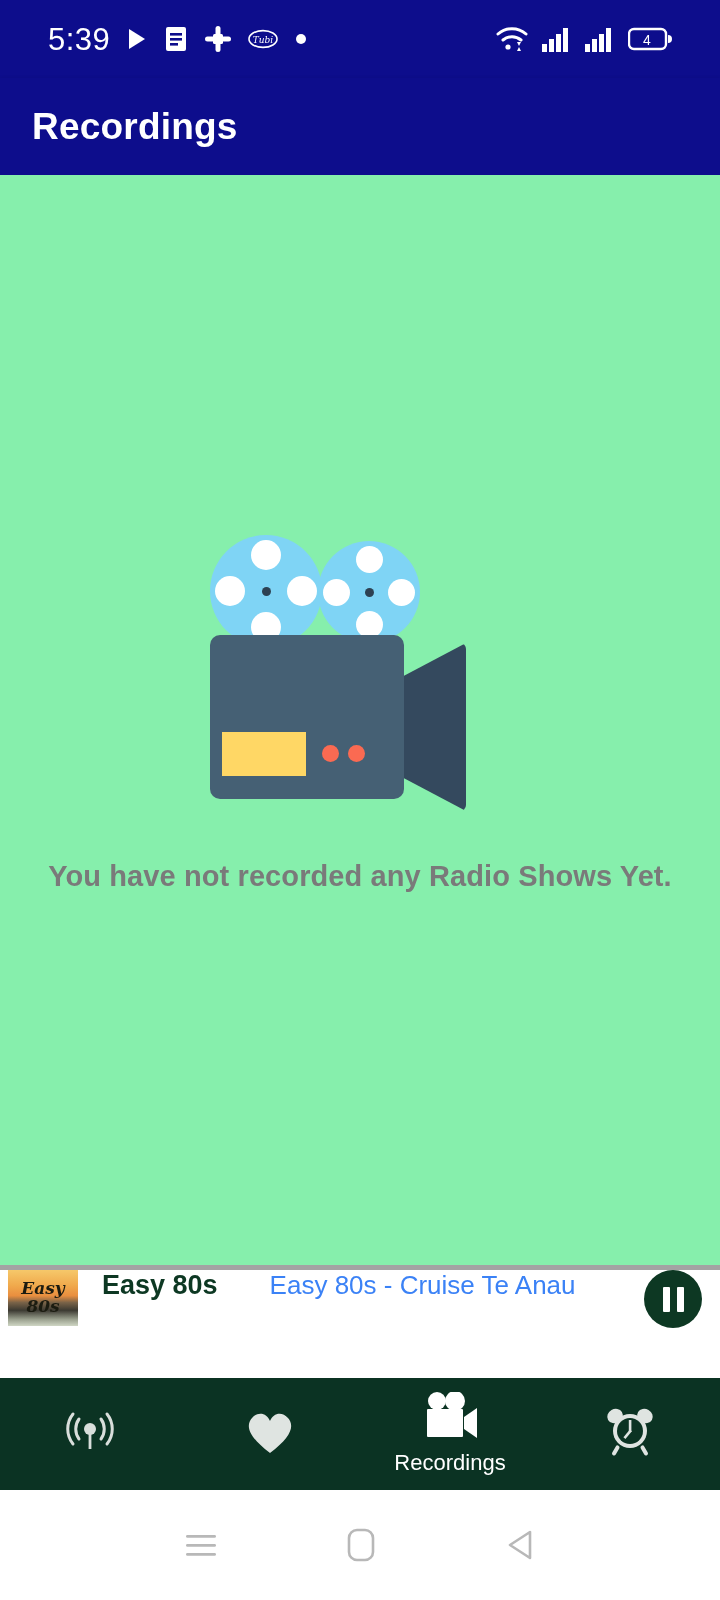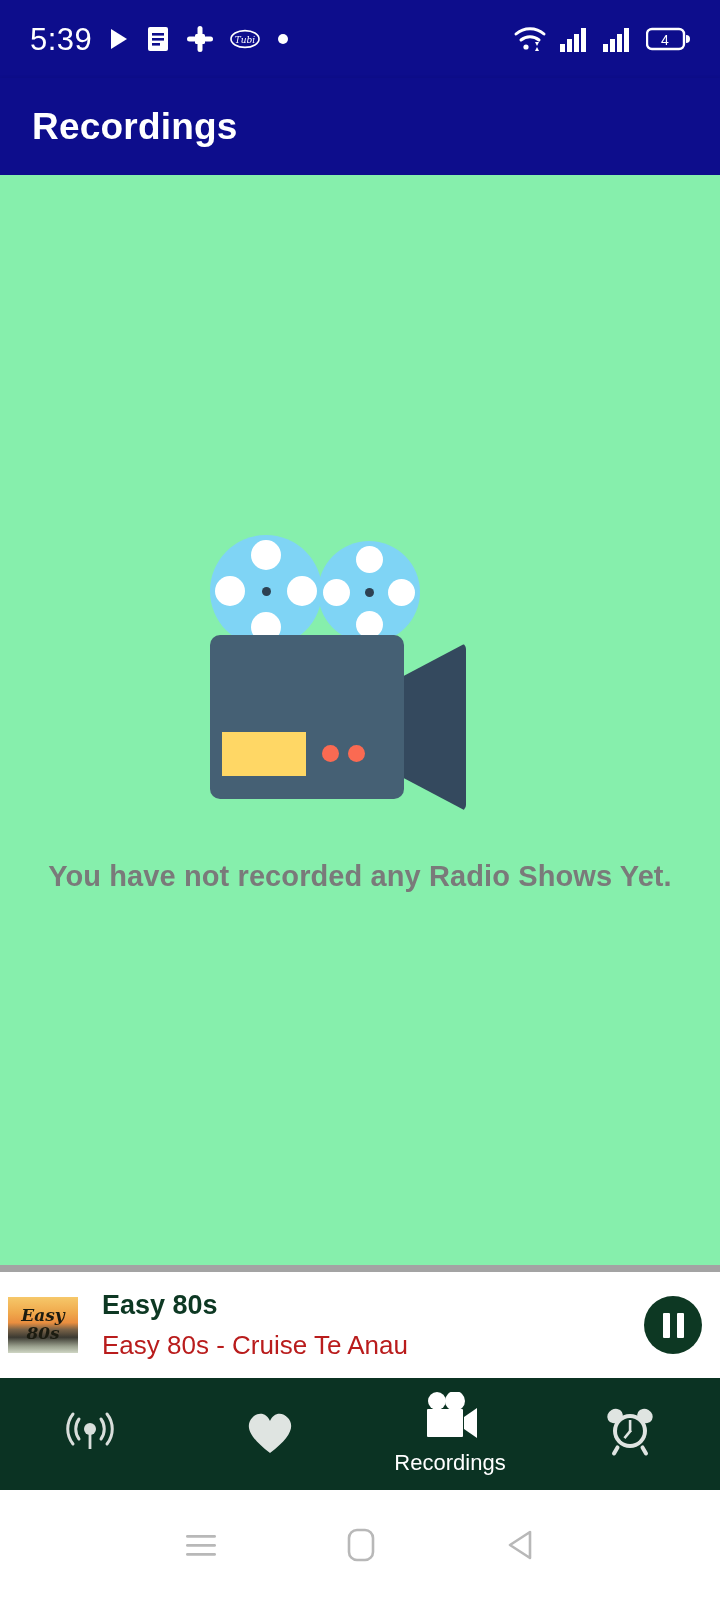"5:39" .status-bar { padding: 0 30px -> 0 48px }
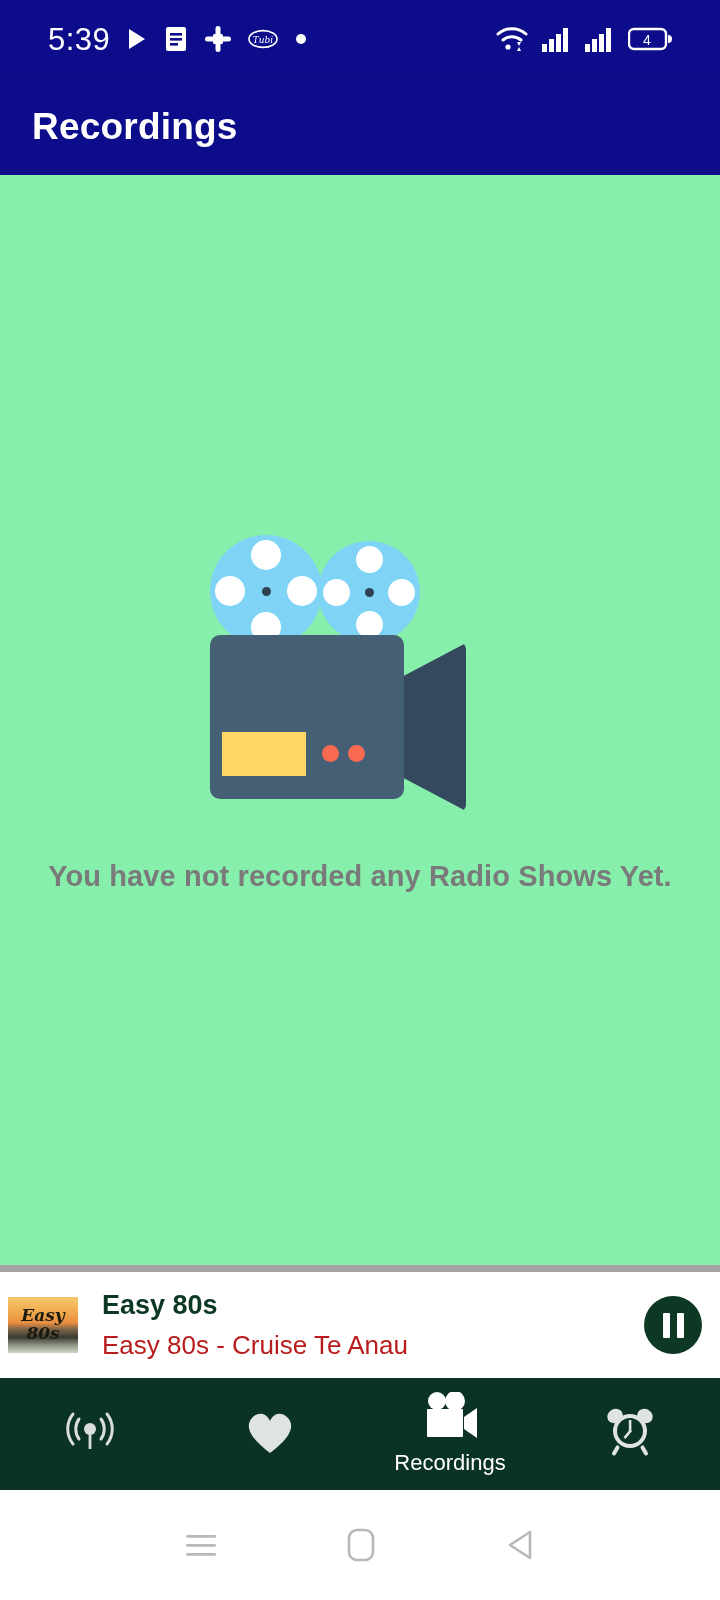"Easy" .mini-player { align-items: center -> none; border-top: 7px solid #a3a3a3 -> 5px solid #a3a3a3 }
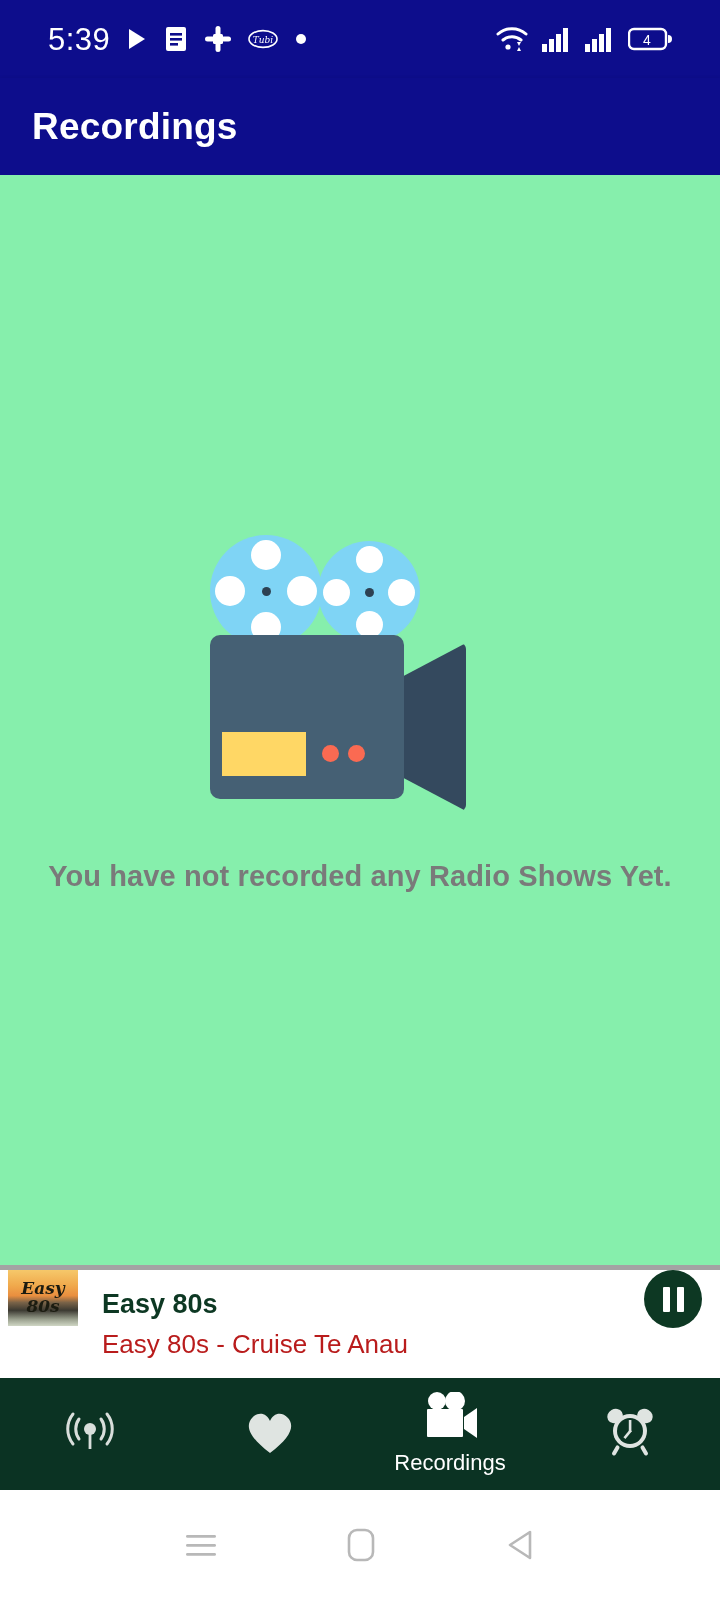"Easy 80s" .mp-texts { flex-direction: column -> row }
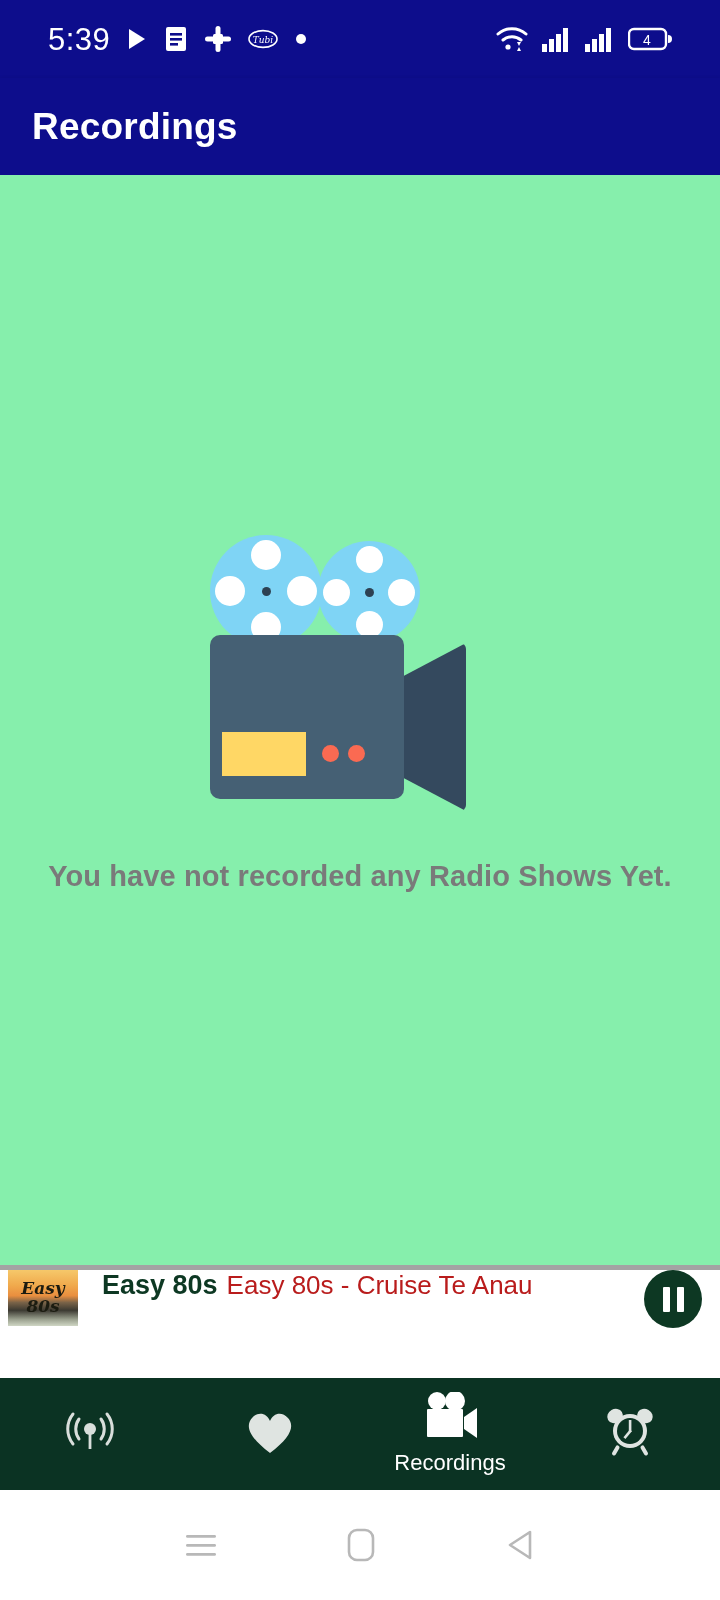"Easy 80s - Cruise Te" .mp-sub { color: #b91c1c -> #3b82f6; margin-left: none -> 43px }
